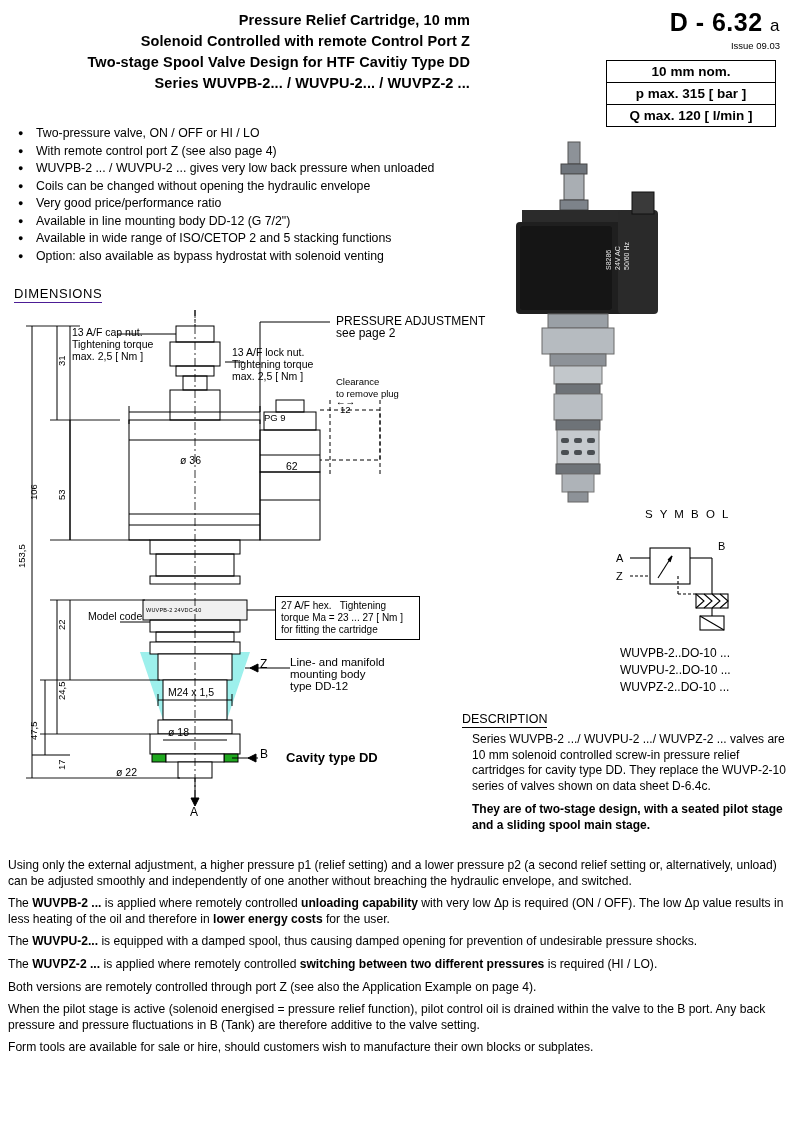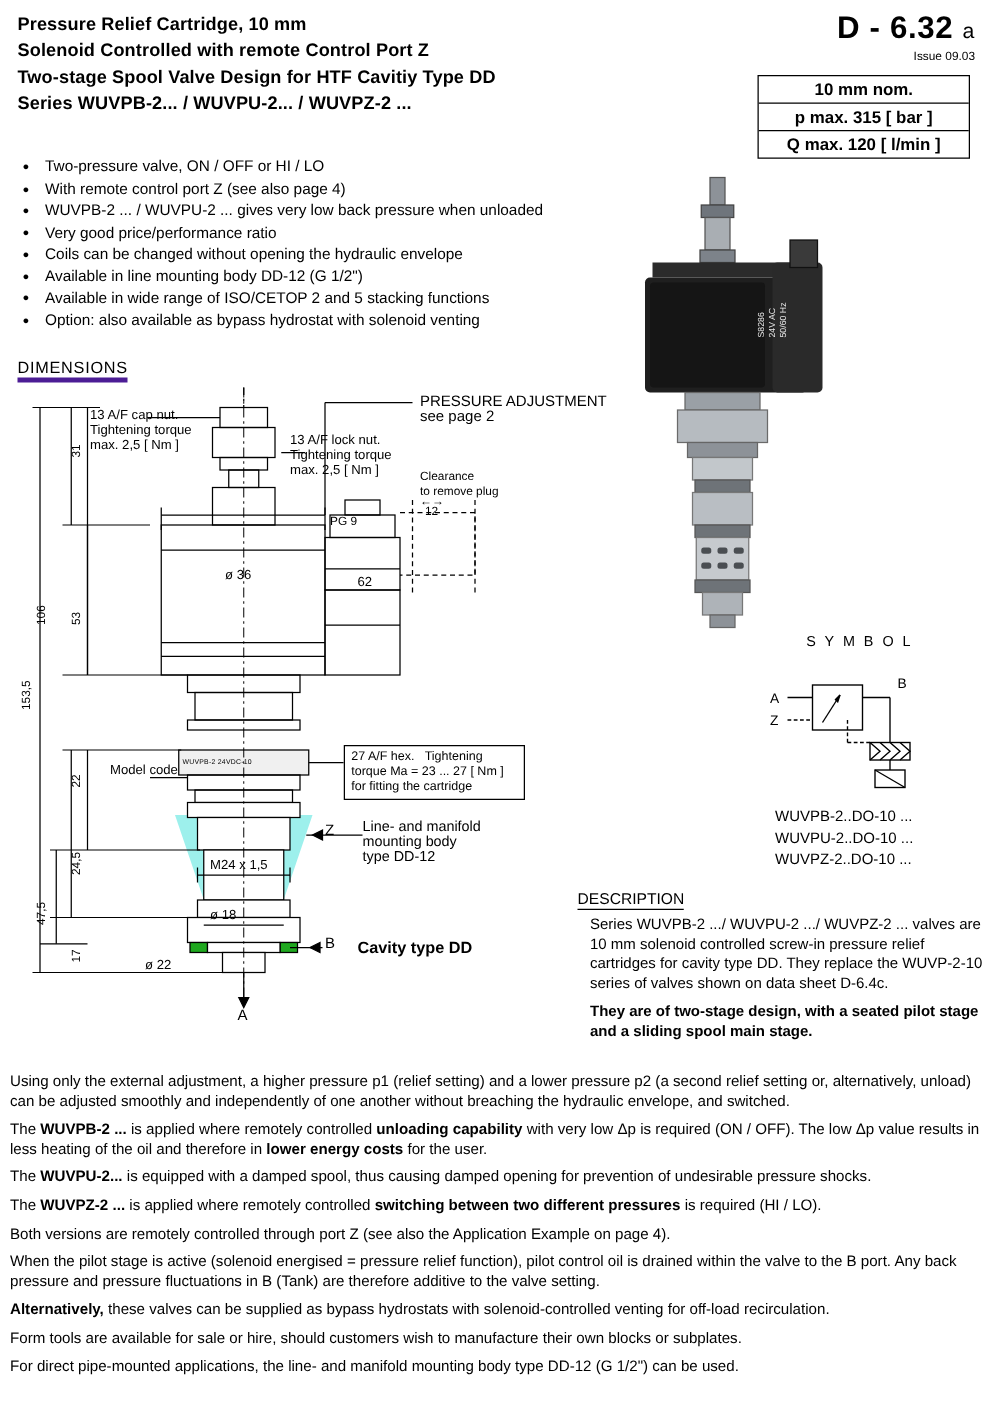"Pressure Relief Cartridge, 10 mm" .hdr-title { left: 14px -> 30px; text-align: none -> right }
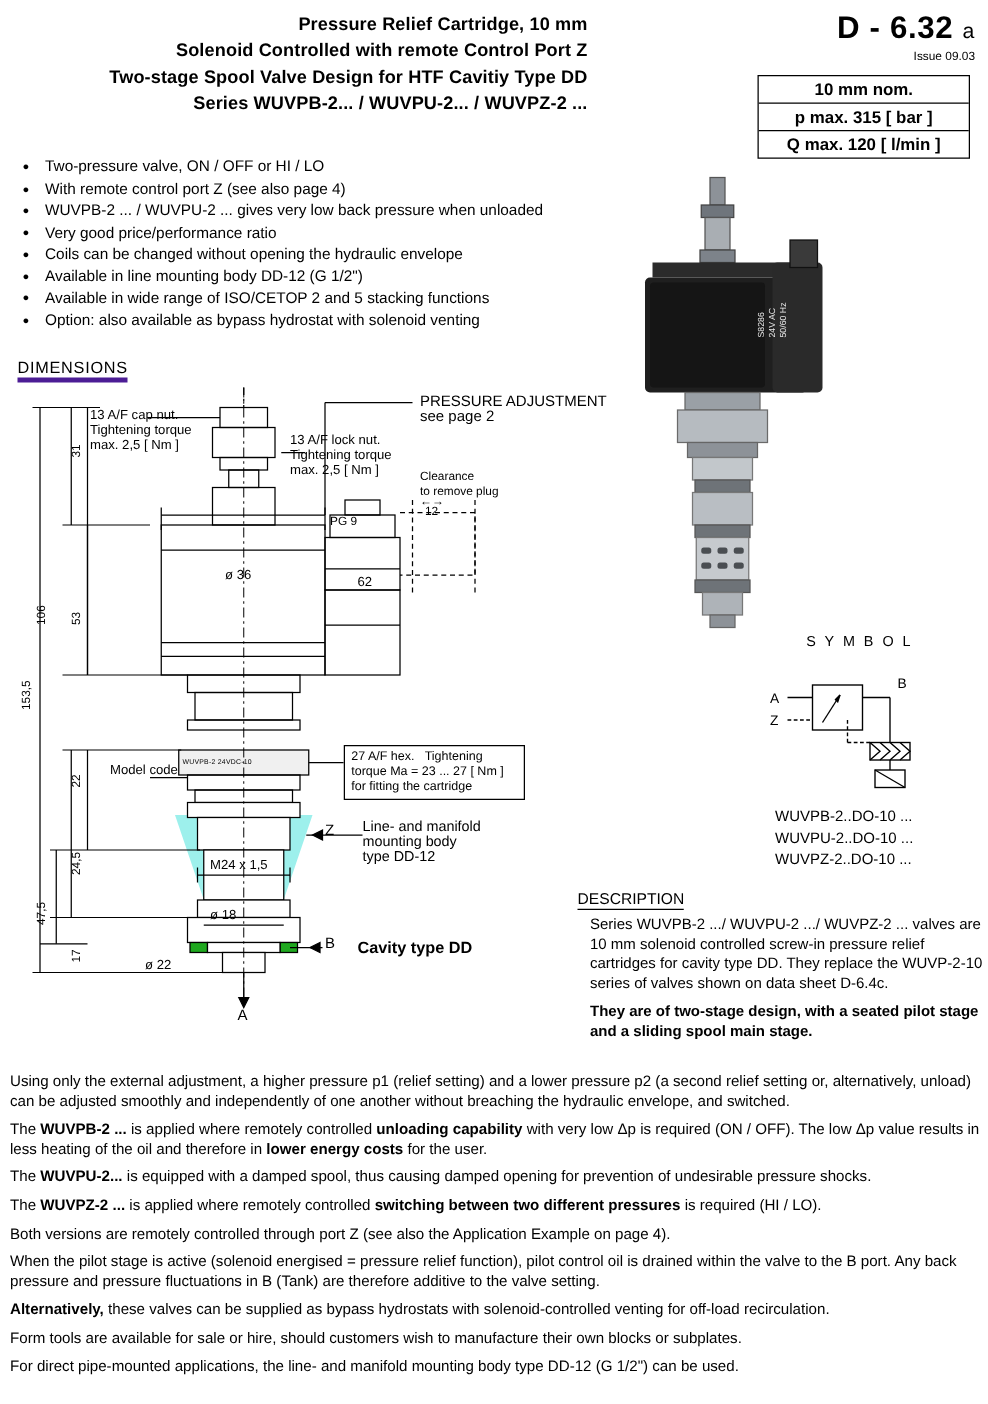"Very good price/performance ratio" li { order: before "Coils can be changed without" -> after "Coils can be changed without" }
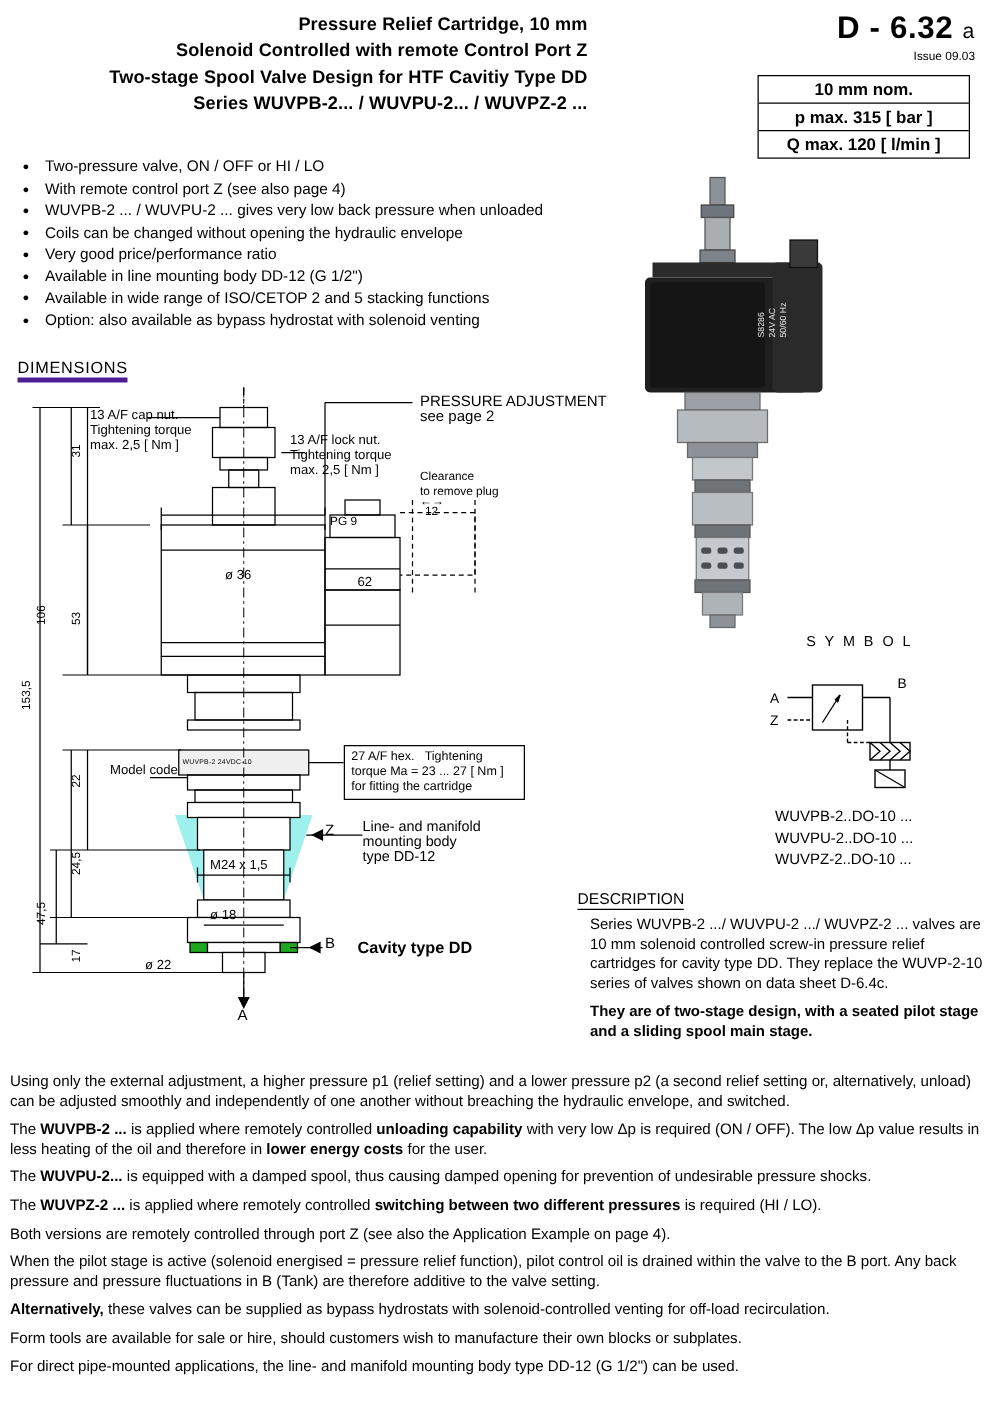"Available in line mounting body" li { text: 1/2 -> 7/2 }
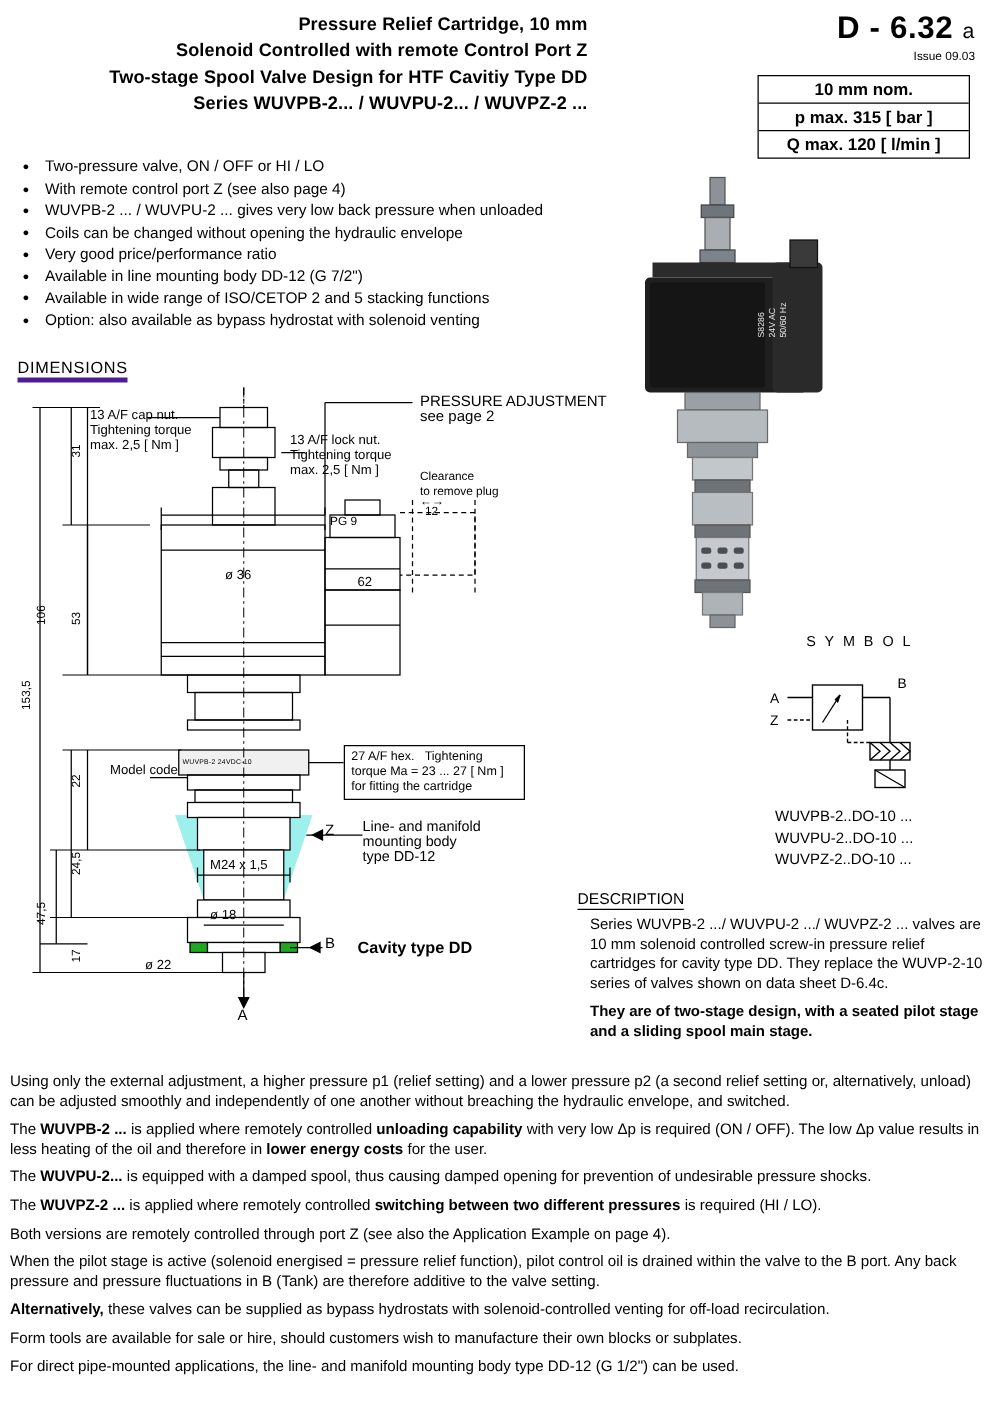"DIMENSIONS" .dim-head { border-bottom: 4px solid #4c1d95 -> 1px solid #4c1d95 }
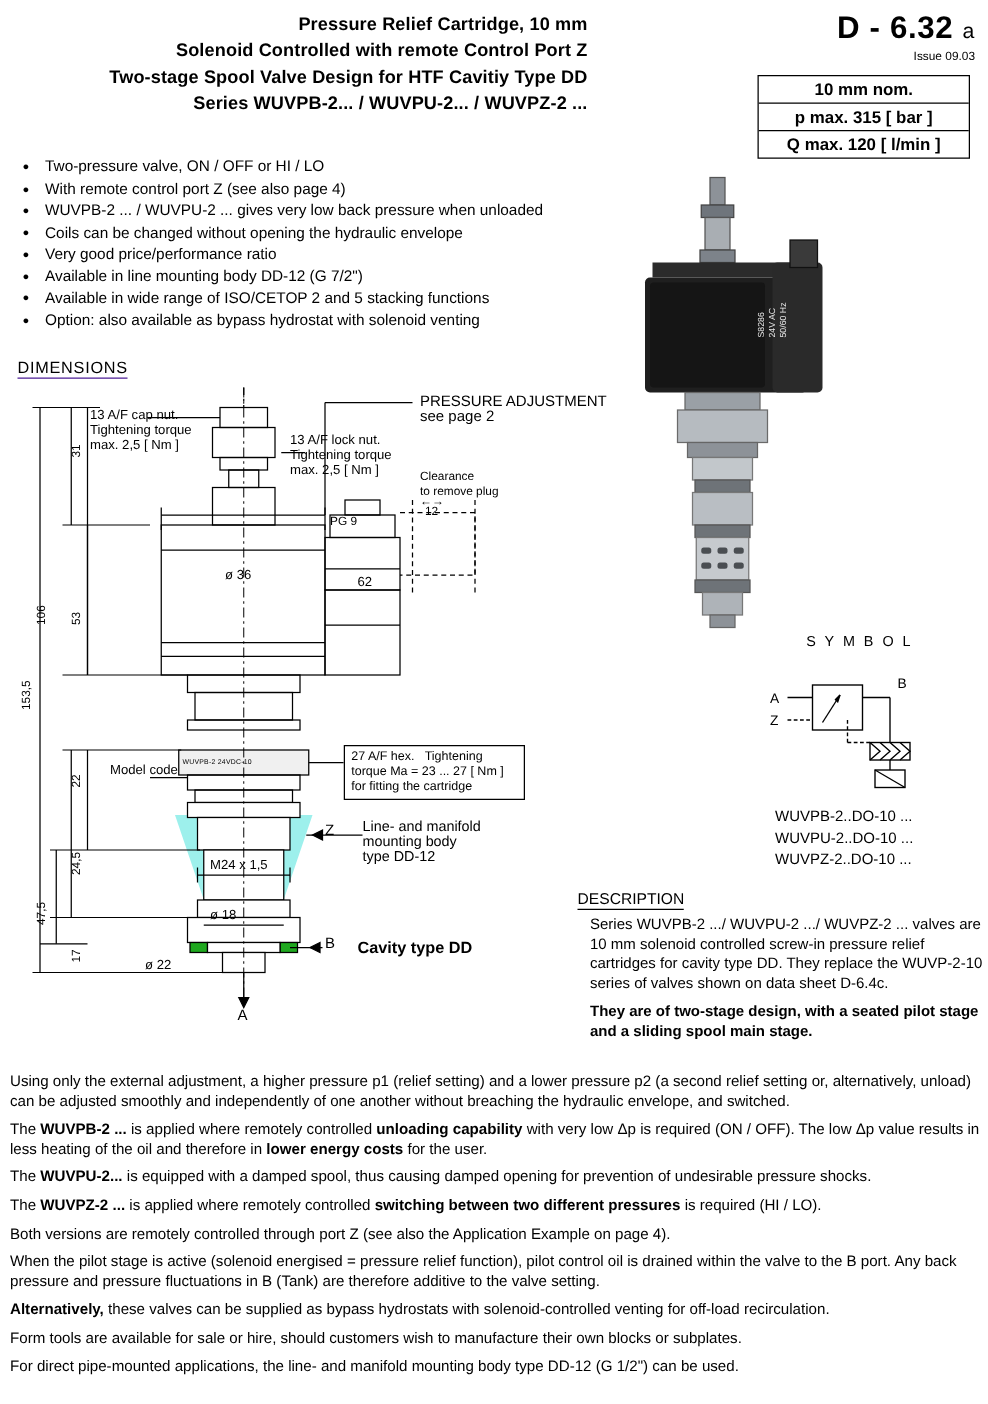"Alternatively, these valves can be" p { html: <p><b>Alternatively,</b><span> these valves can be supplied as bypass hydrostats with solenoid-controlled venting for off-load recirculation.</span></p> -> none }
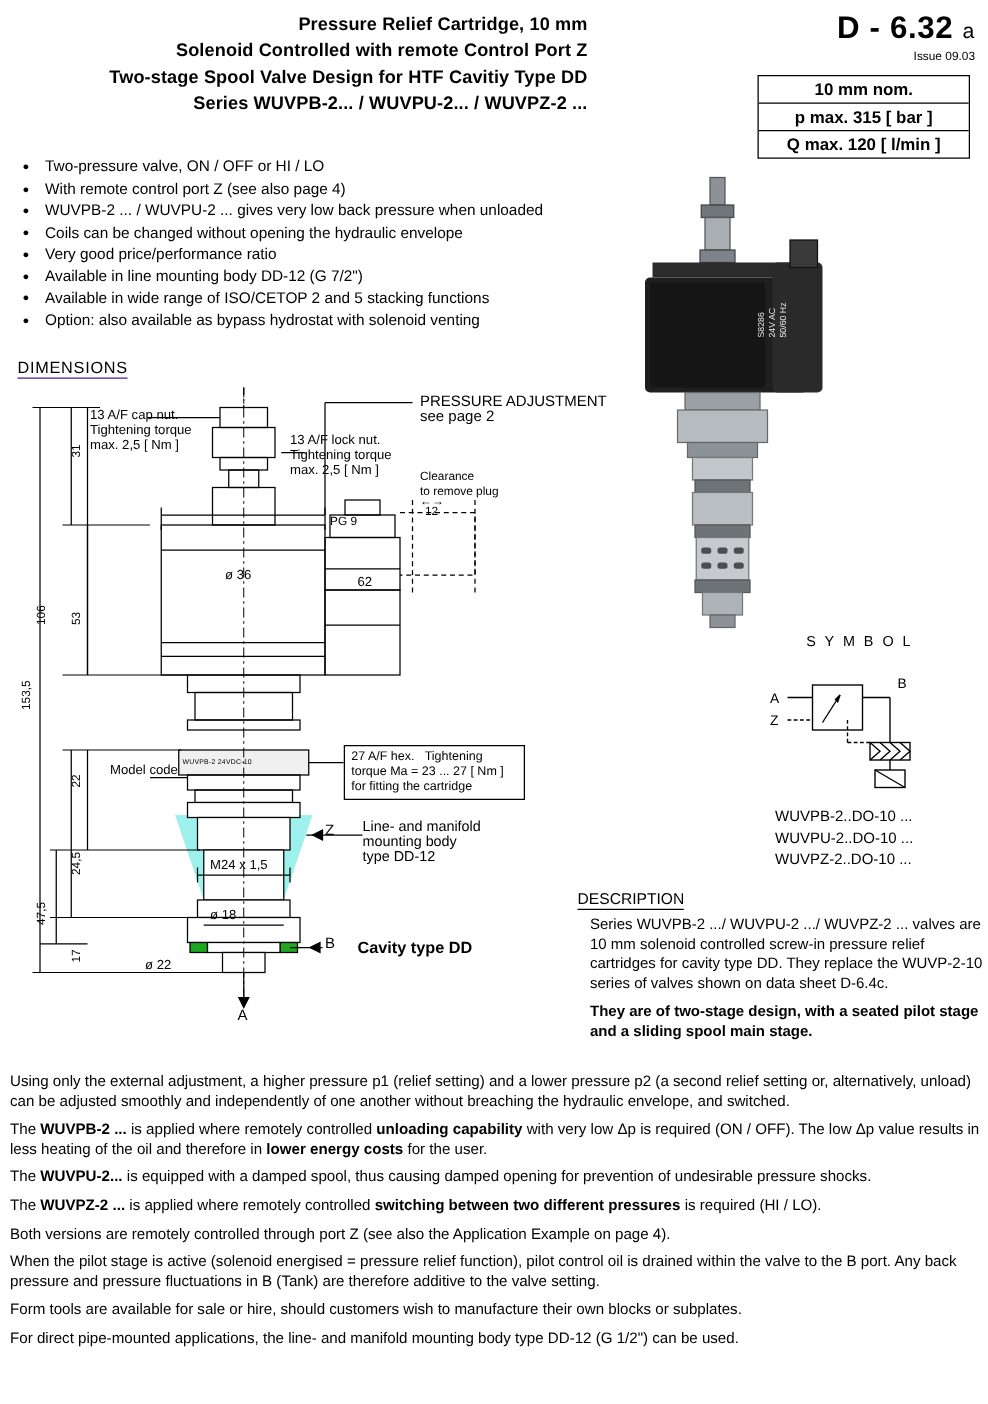"For direct pipe-mounted applications," p { html: <p>For direct pipe-mounted applications, the line- and manifold mounting body type DD-12 (G 1/2") can be used.</p> -> none }
